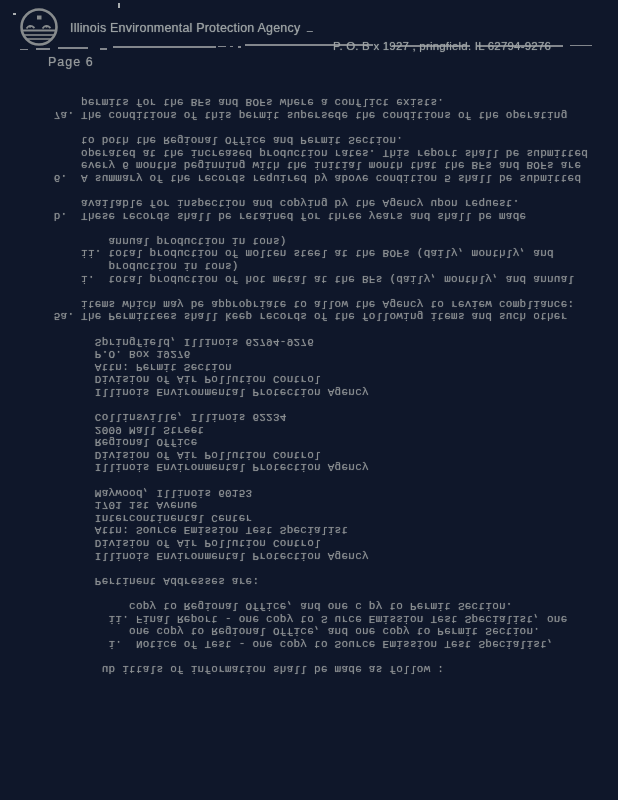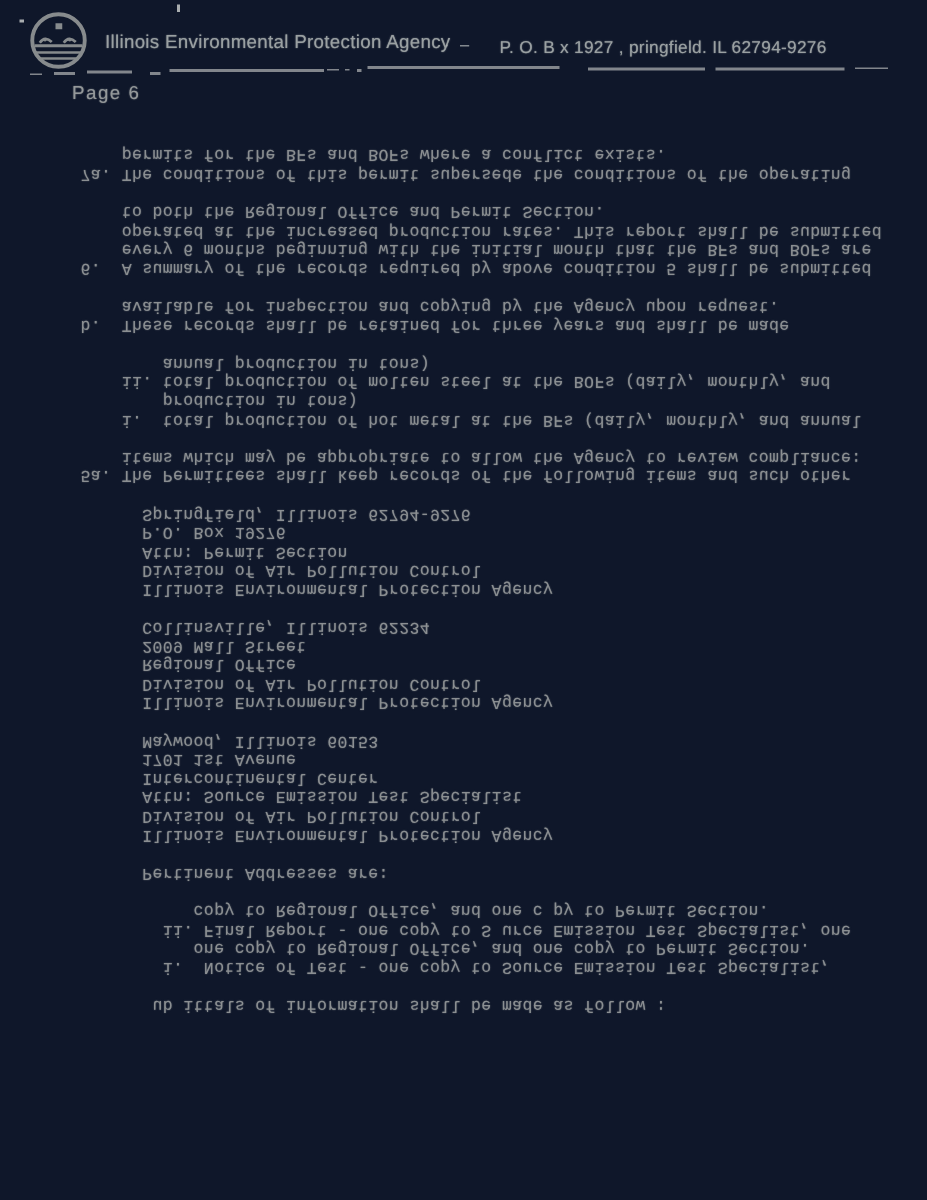"P. O. B x 1927" .head-address { top: 26px -> 40px }
